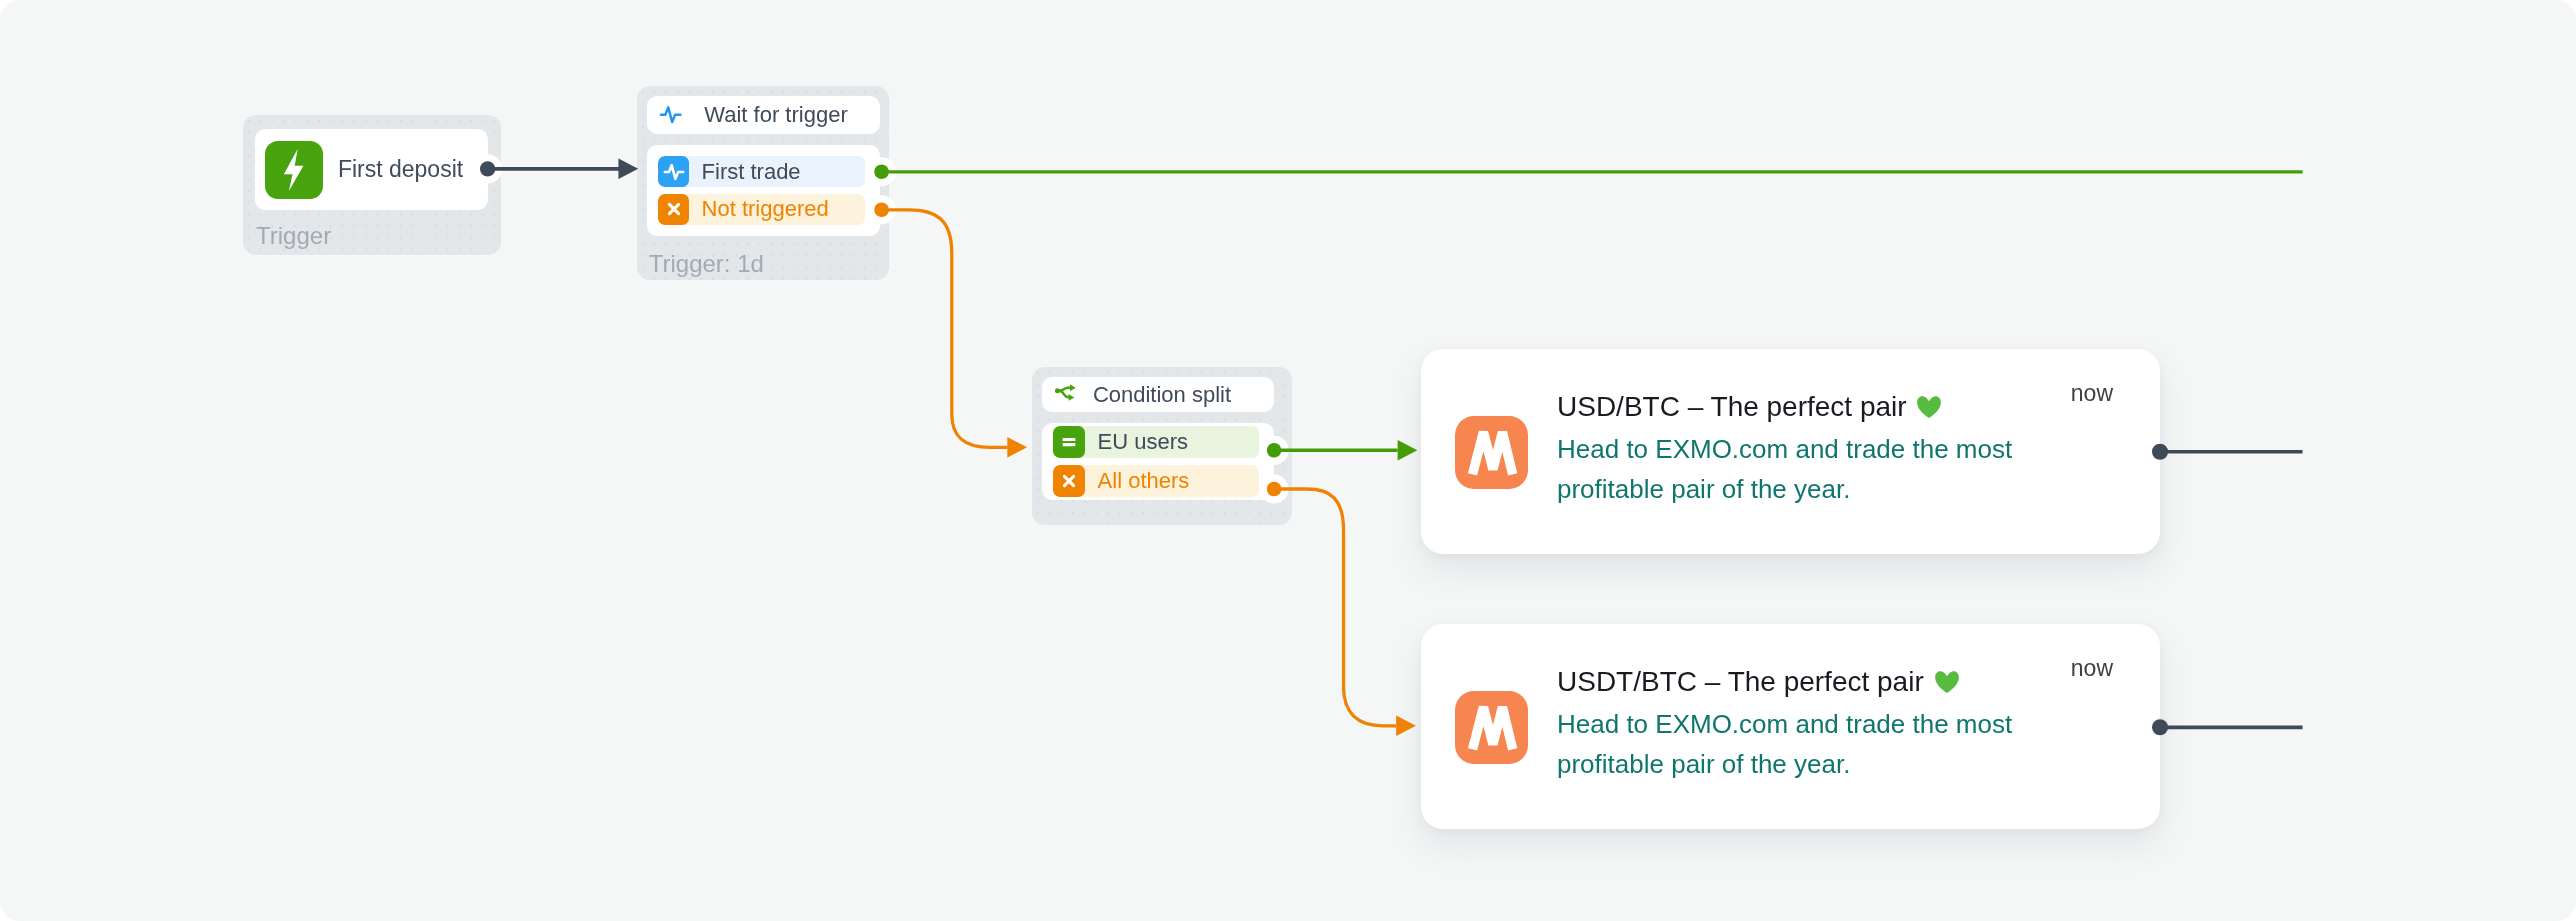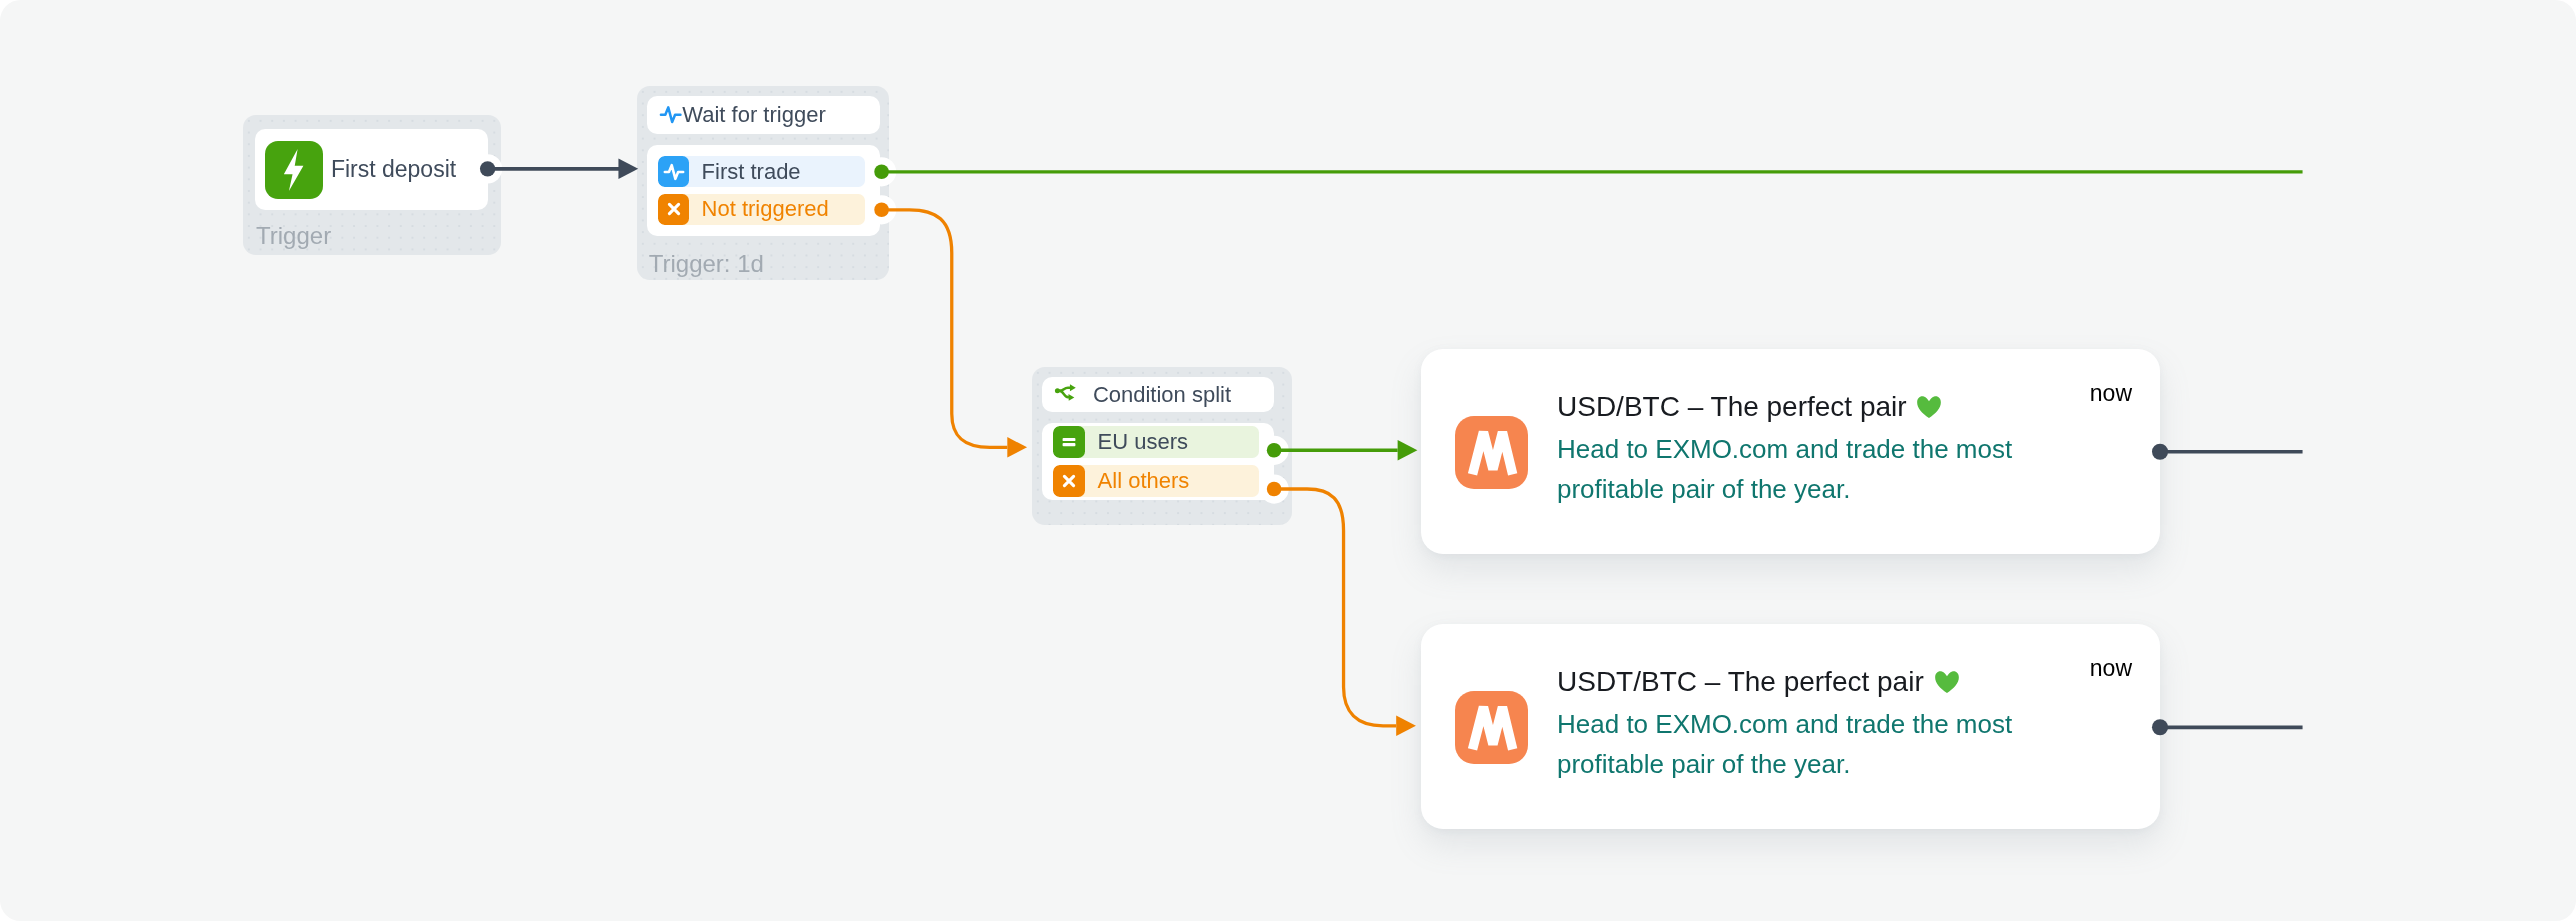"Wait for trigger" div.panel { gap: 0 -> 22px }
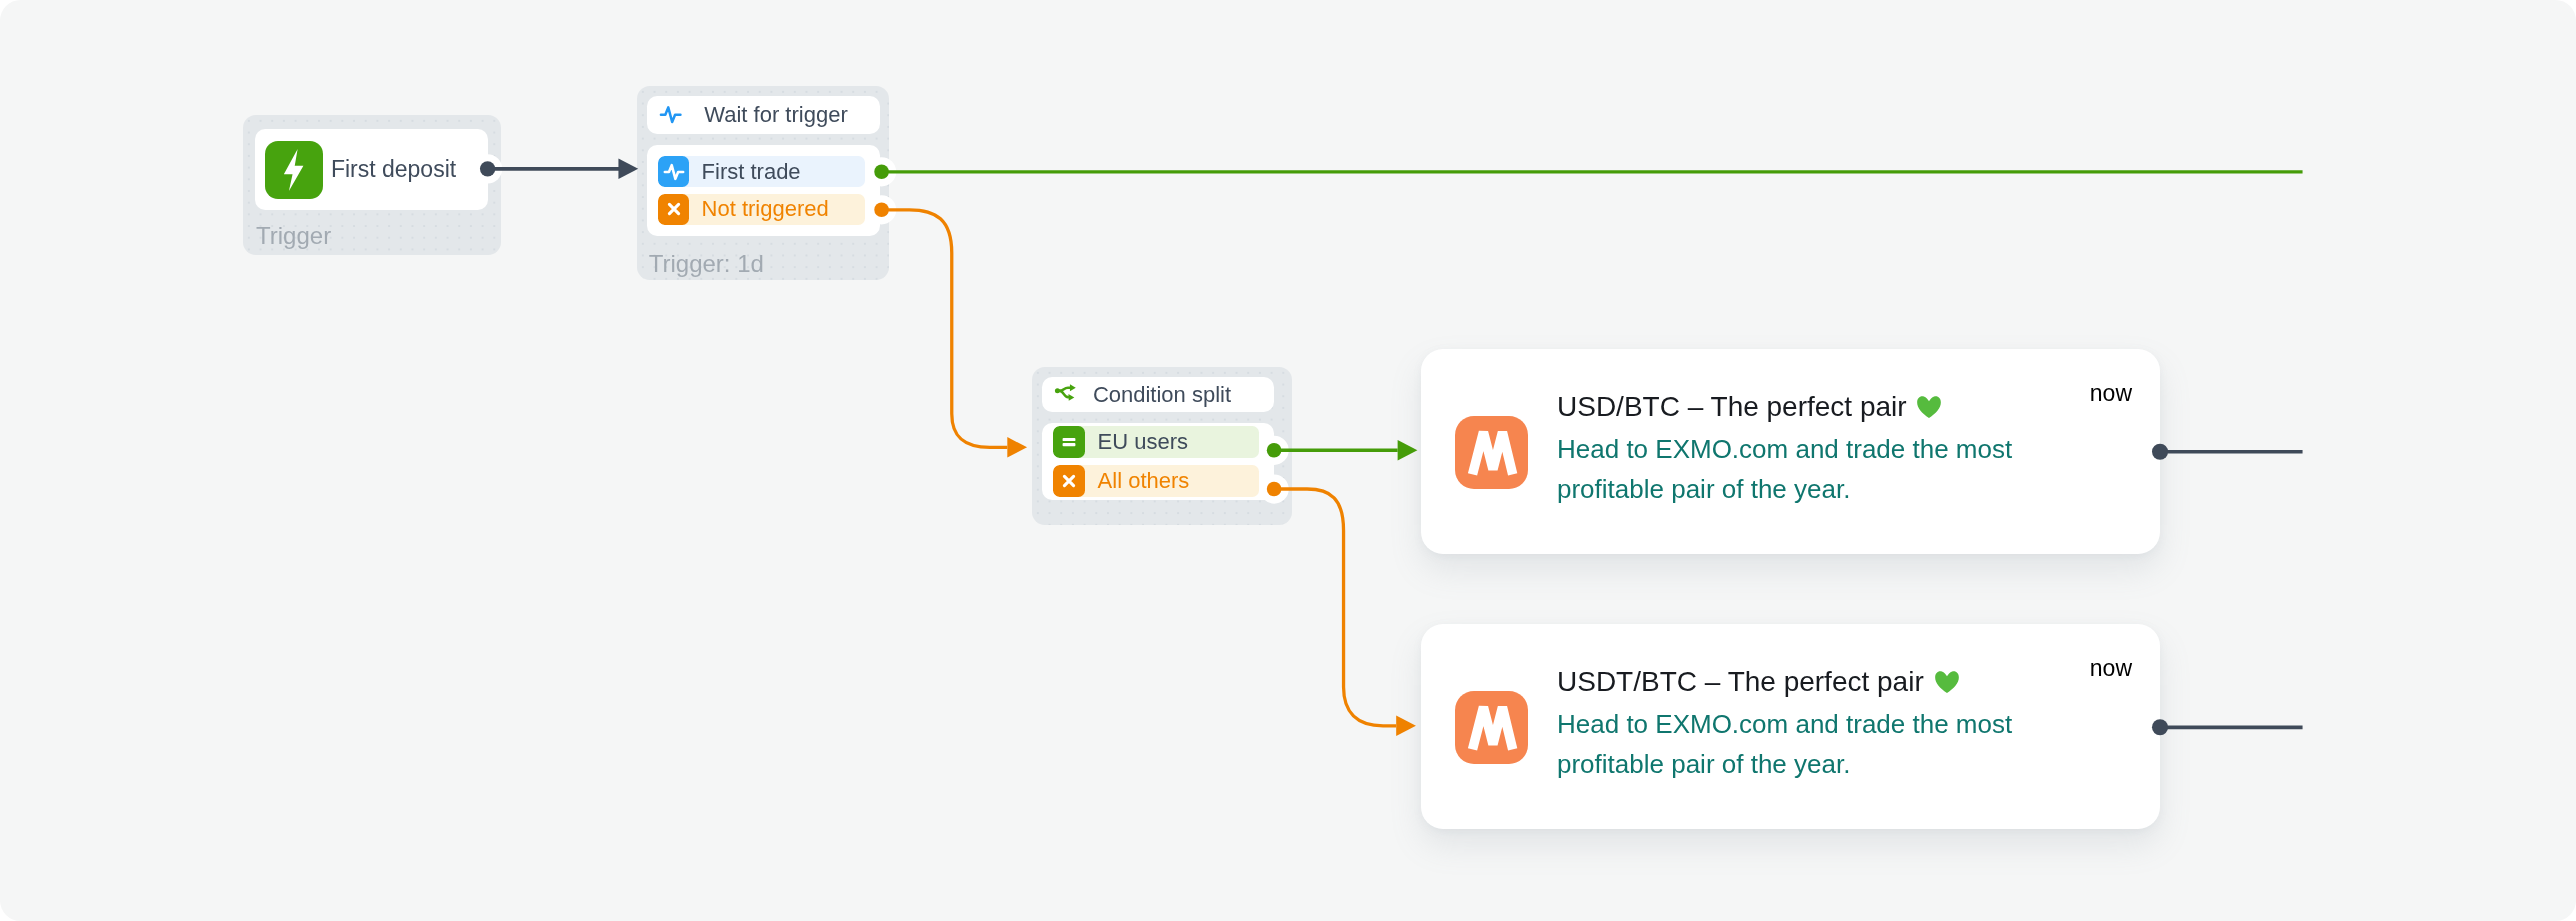"First deposit" div.panel { gap: 8px -> 15px }
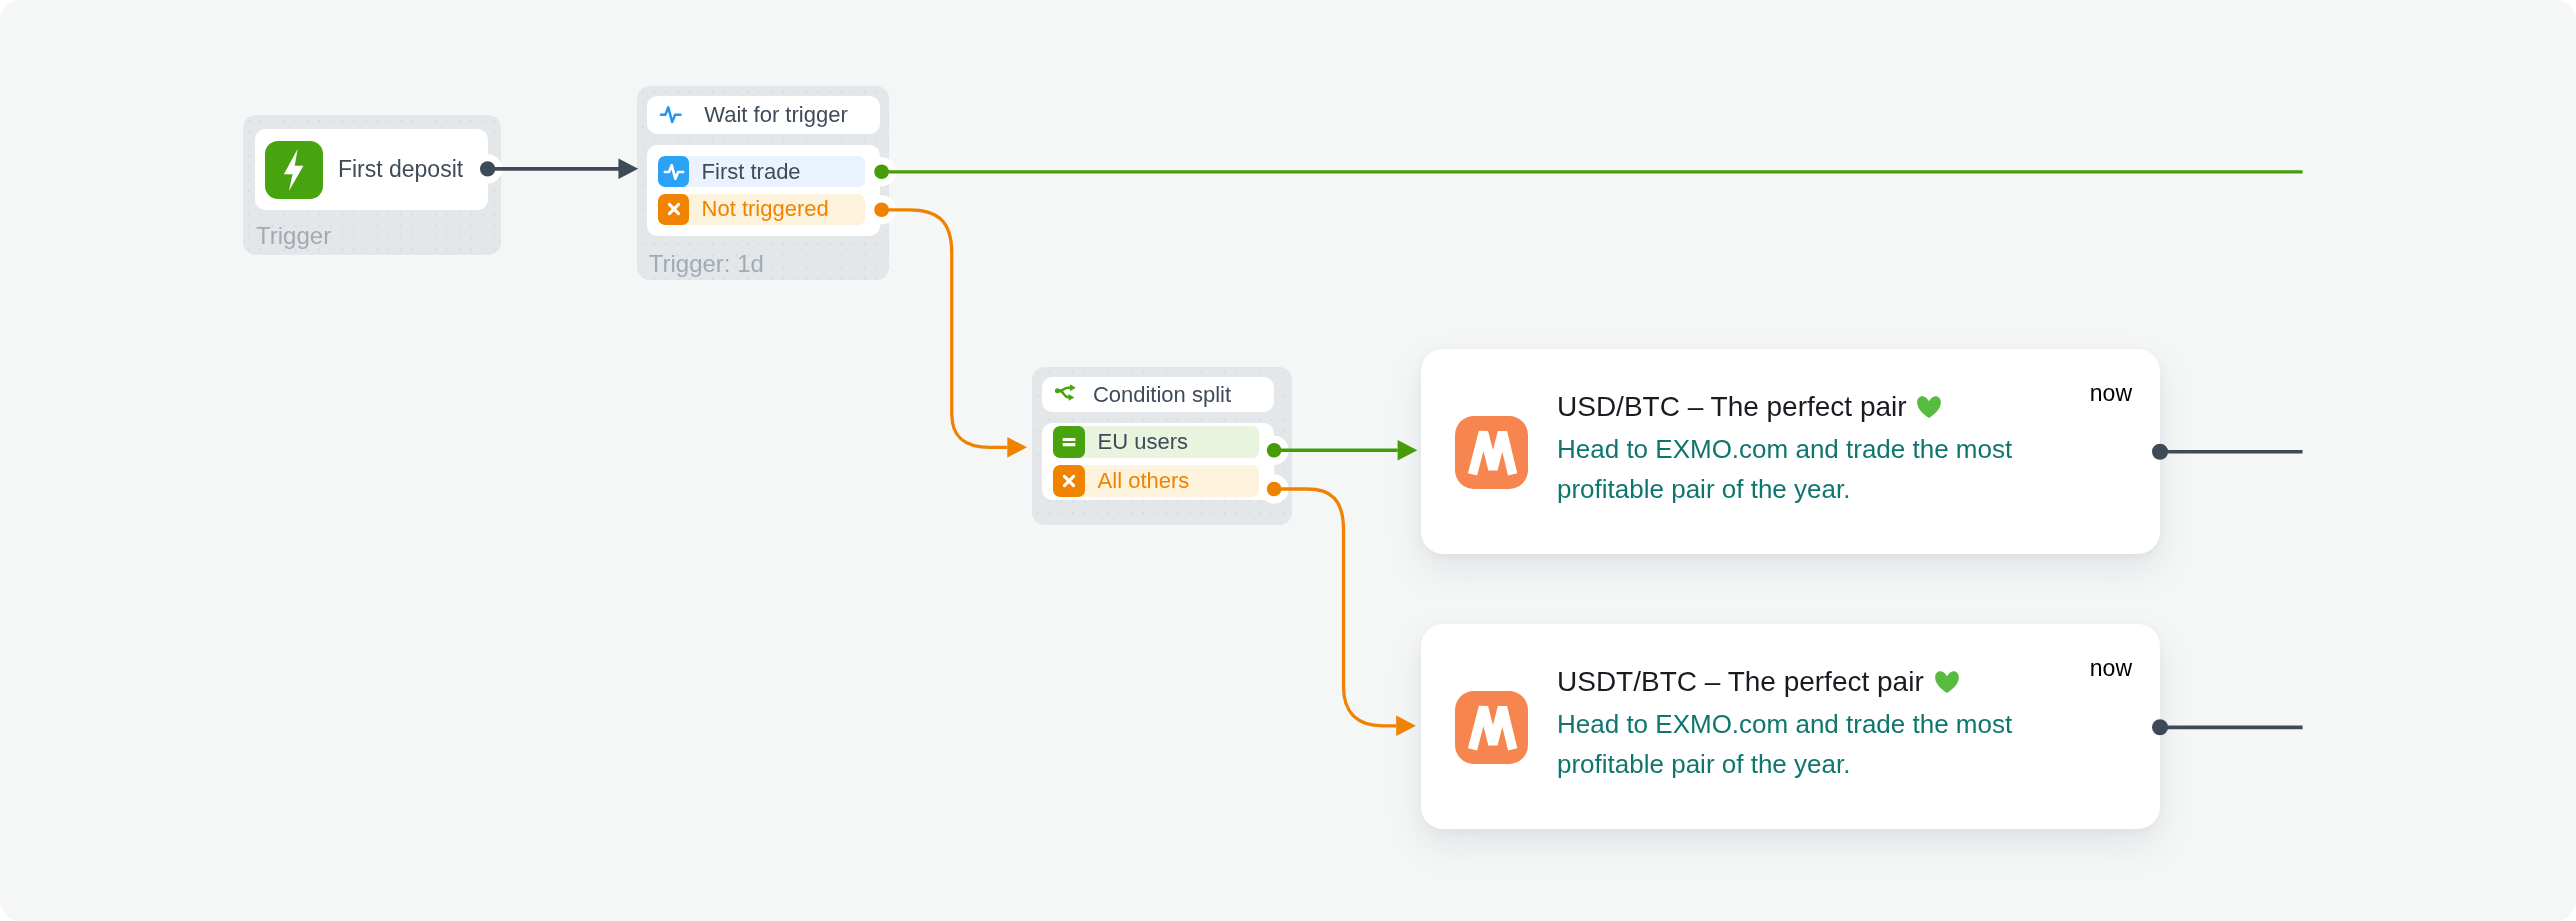"now" .msg-now { color: #000000 -> #404040; right: 28px -> 47px }
